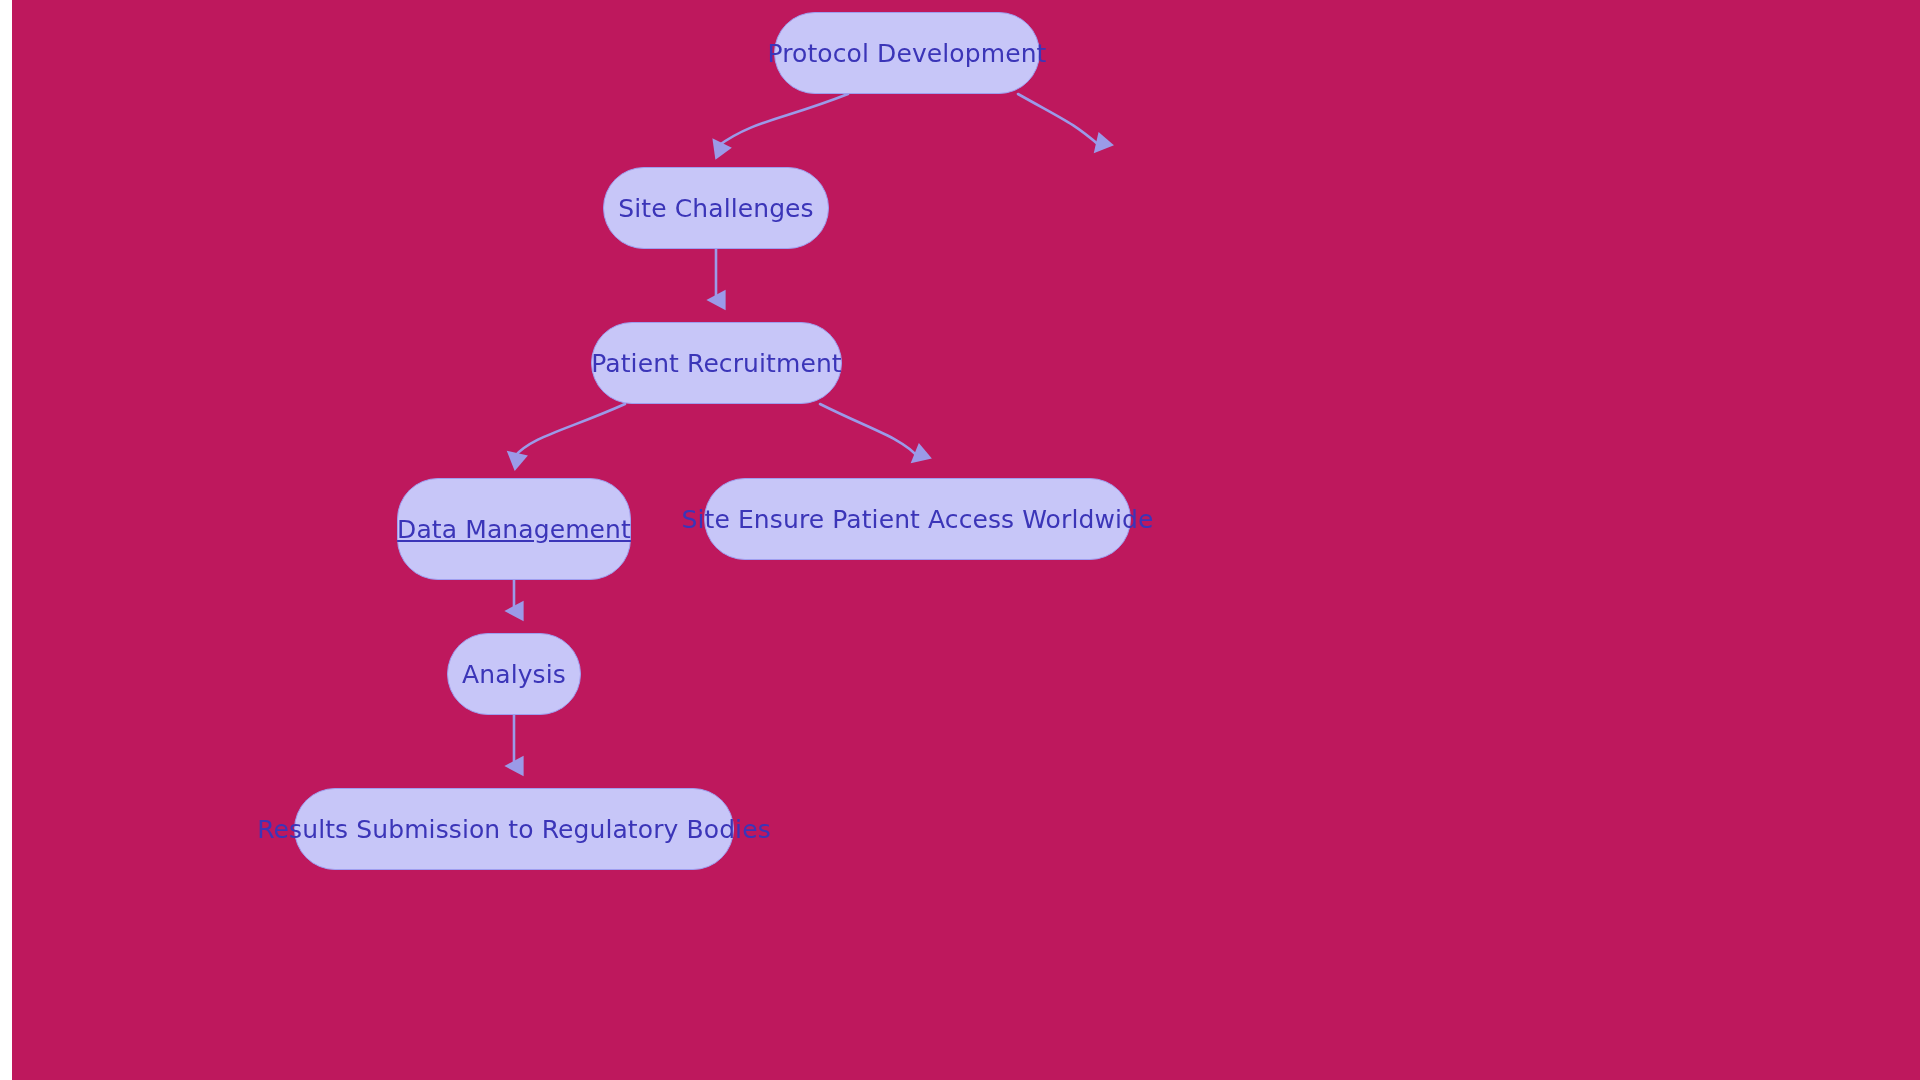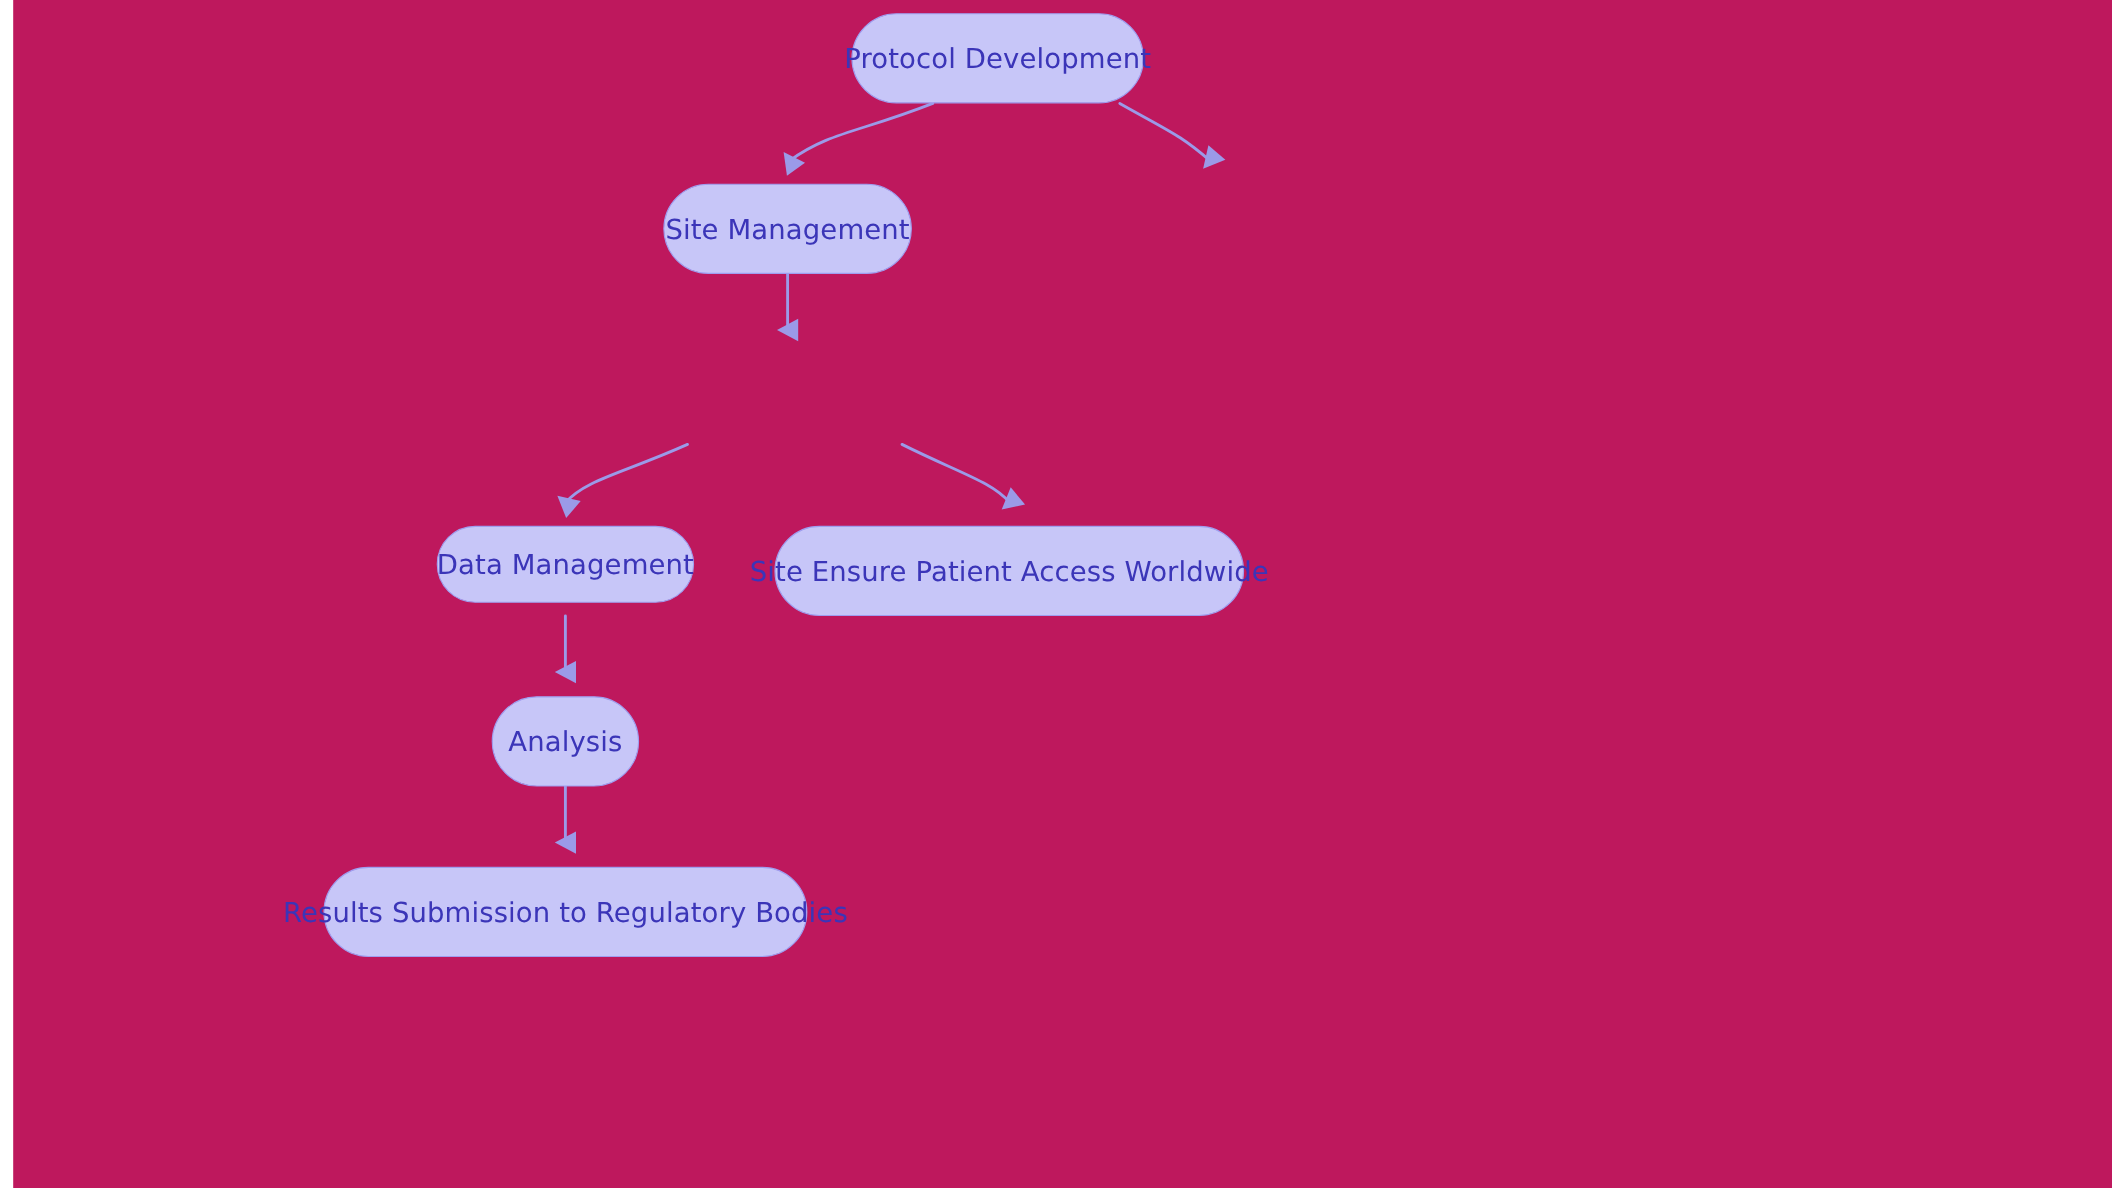"Site Management" span.node-label { text: Management -> Challenges }
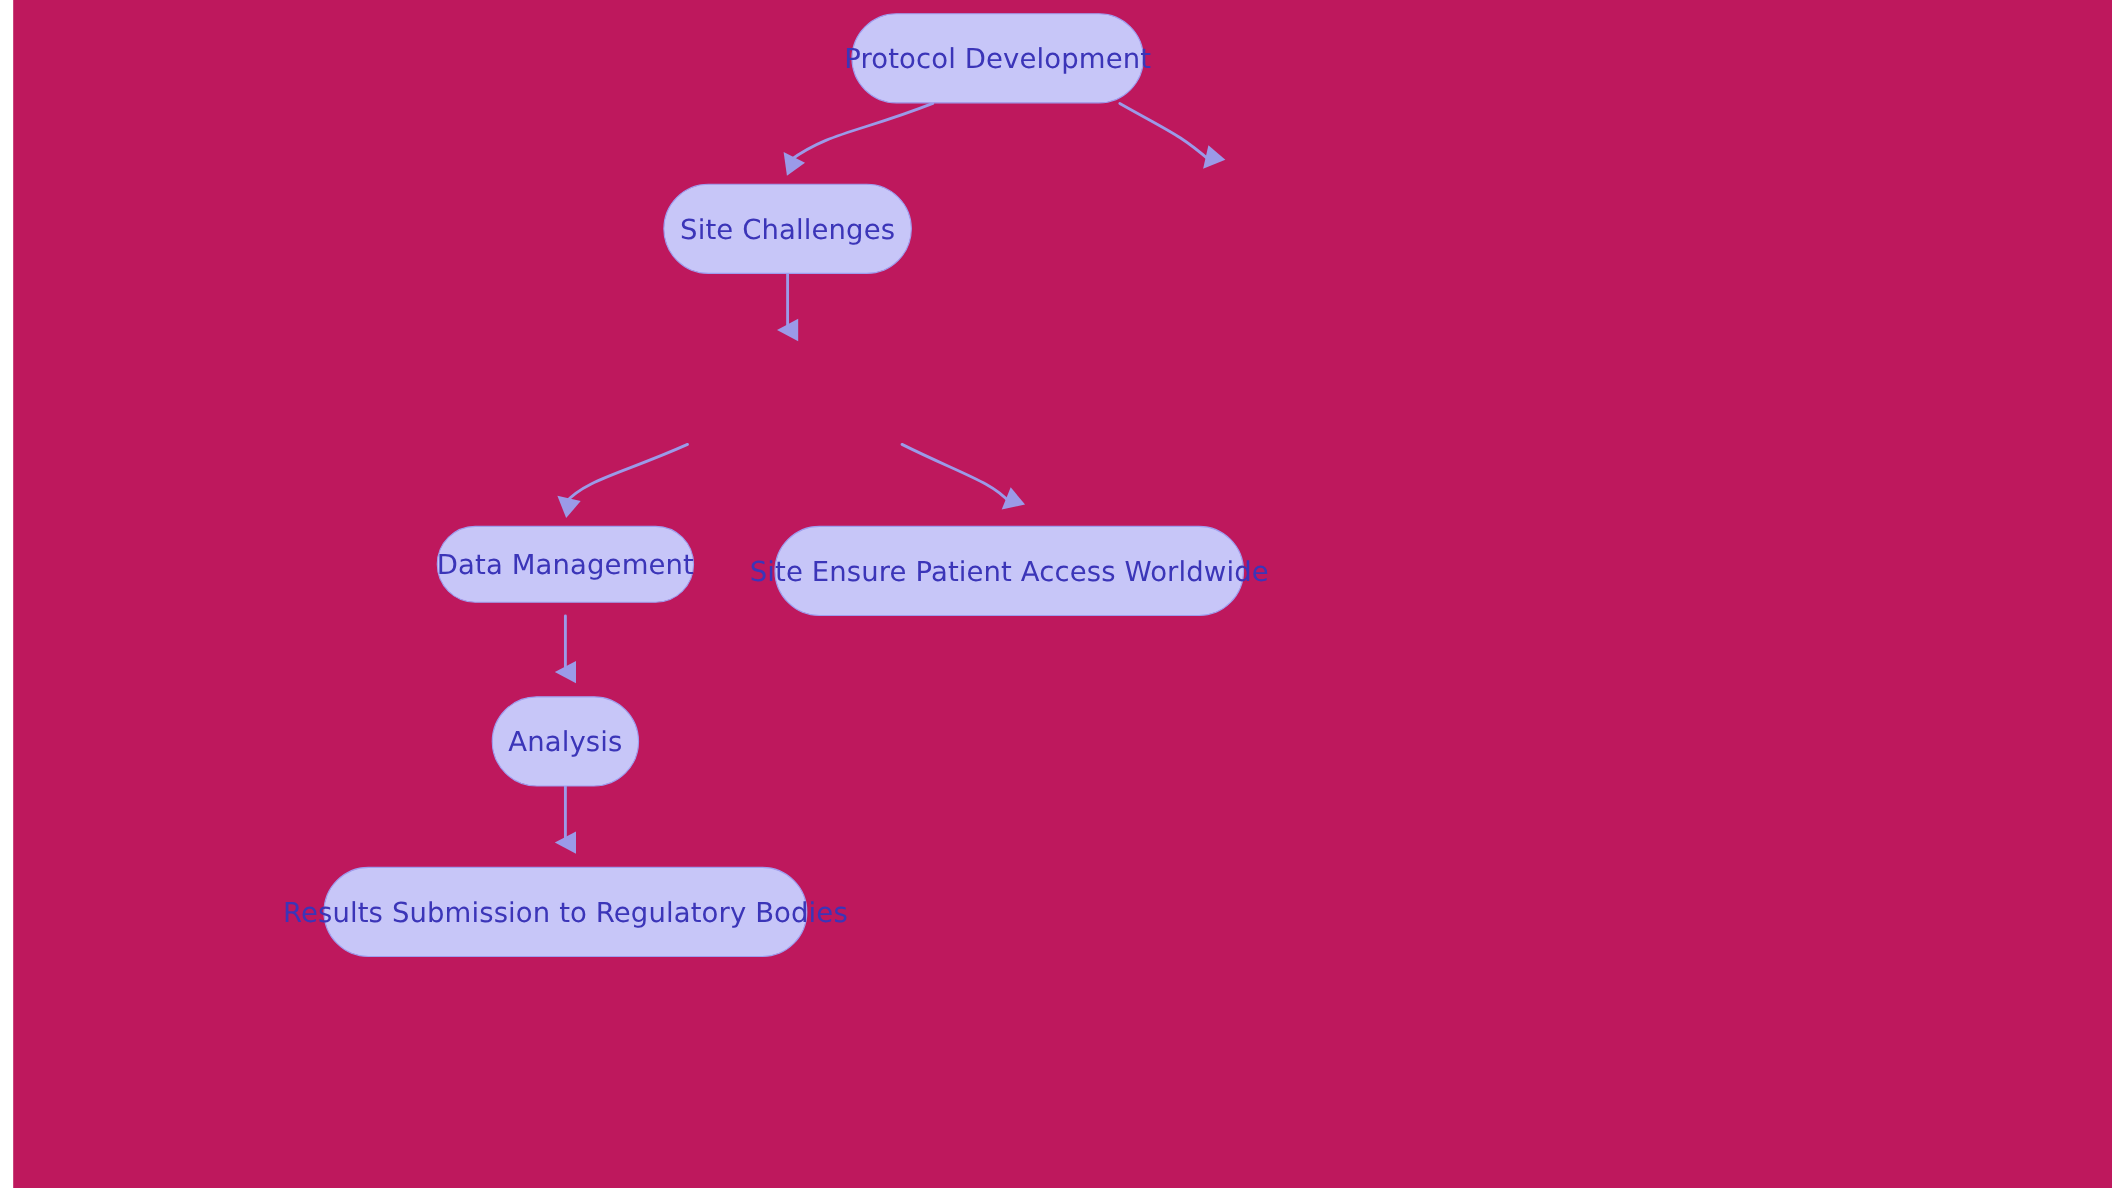"Patient Recruitment" div.node { html: none -> <div> <span>Patient Recruitment</span> </div> }
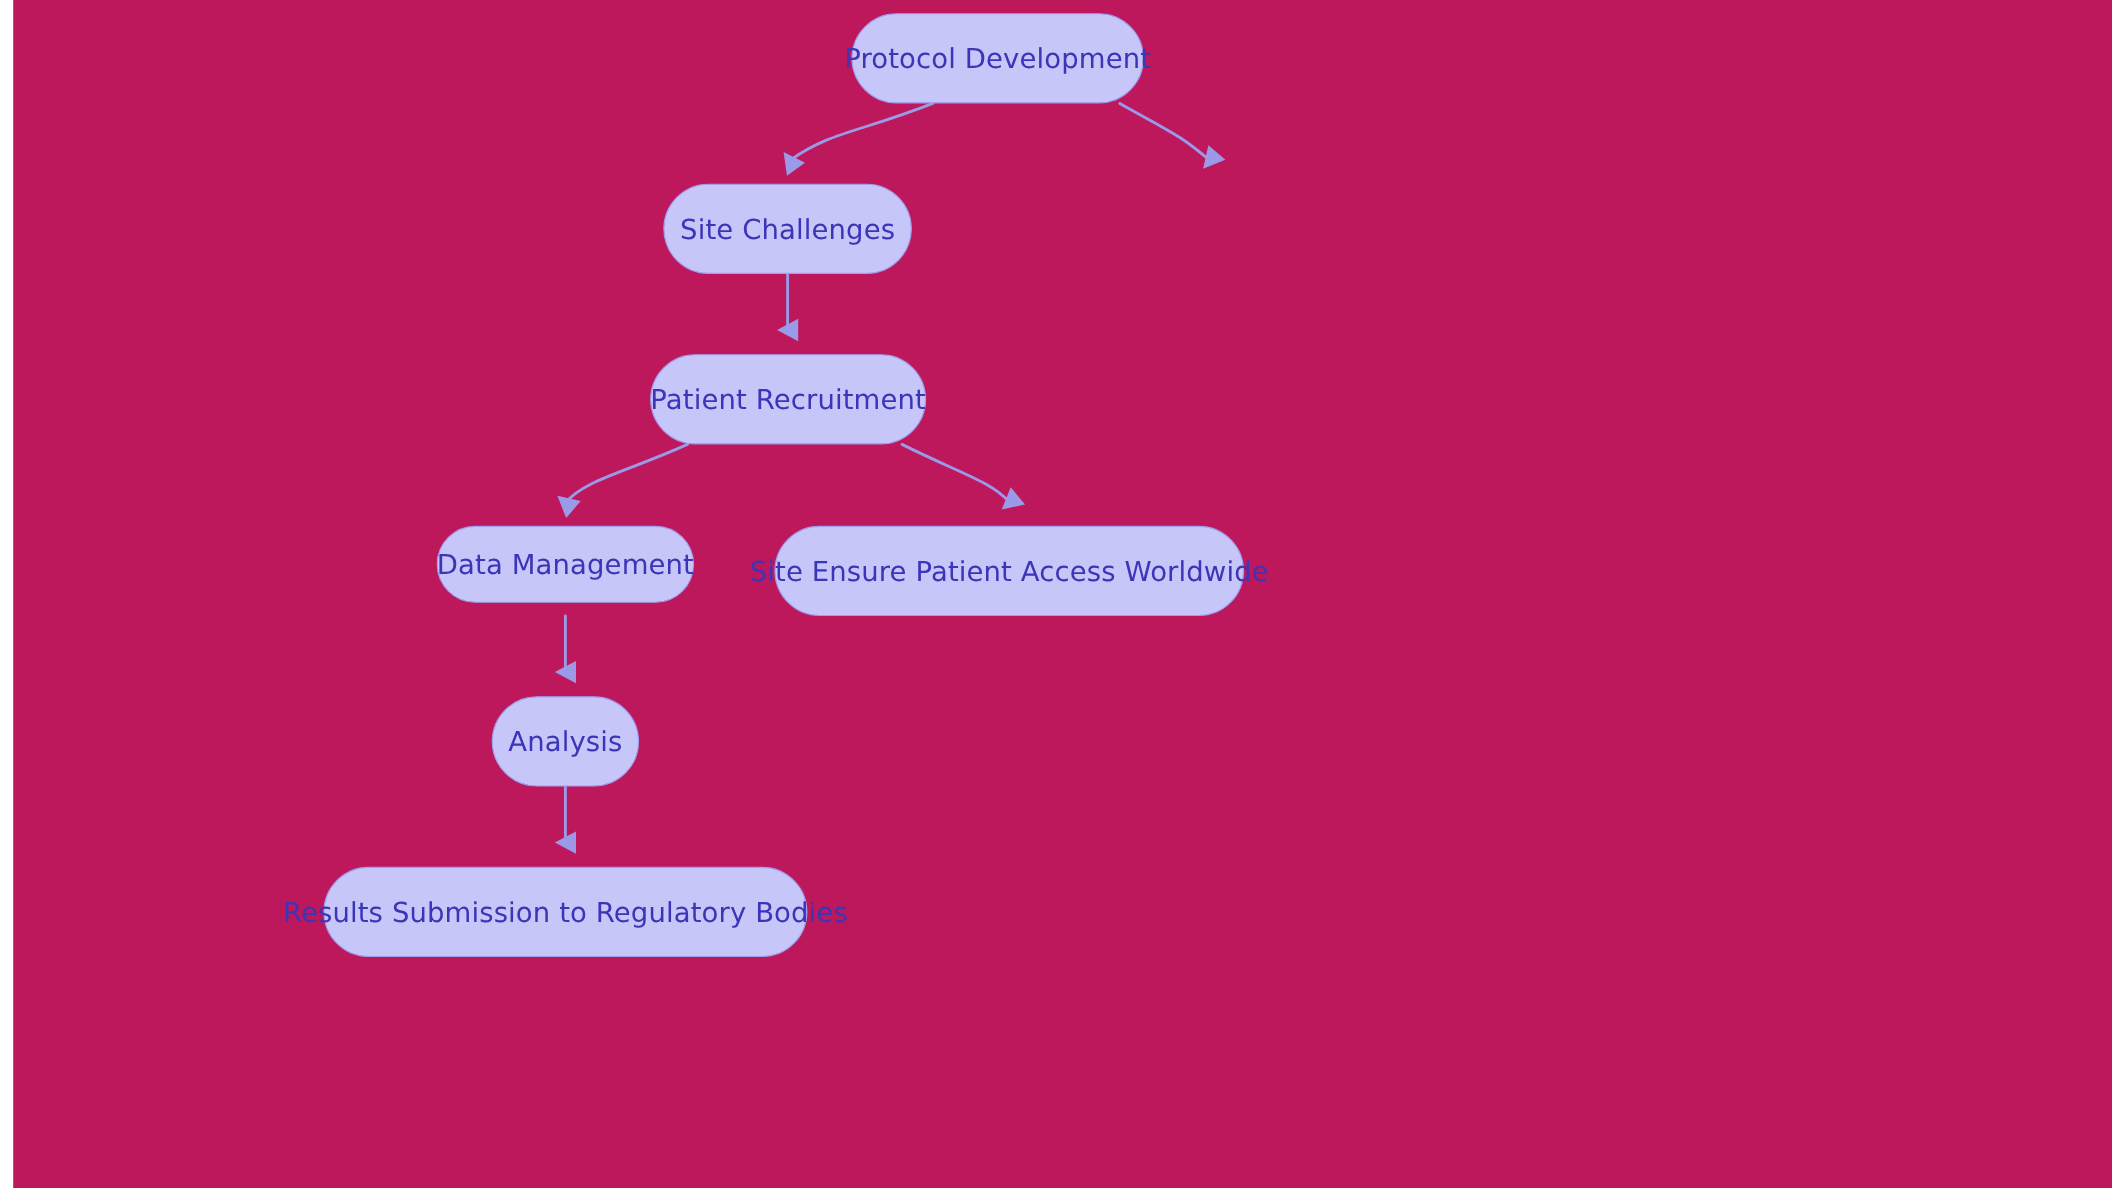"Data Management" div.node { height: 70px -> 102px; text-decoration: none -> underline }
